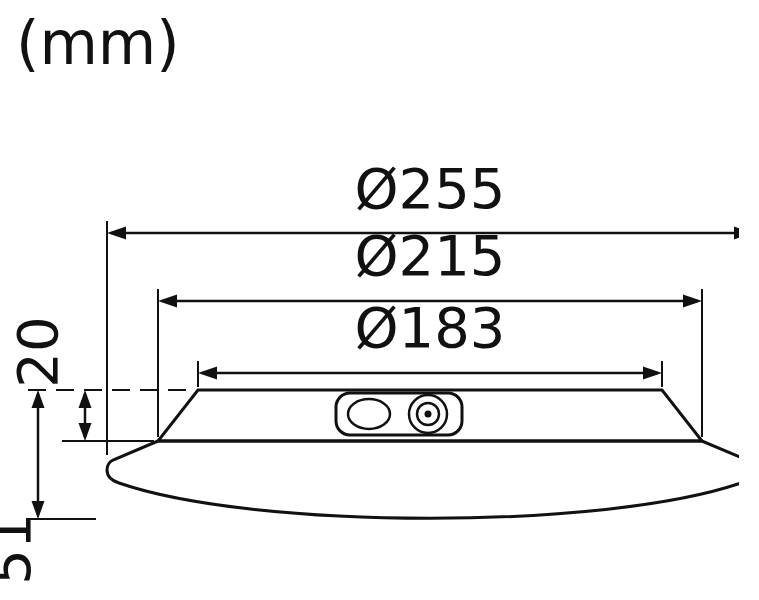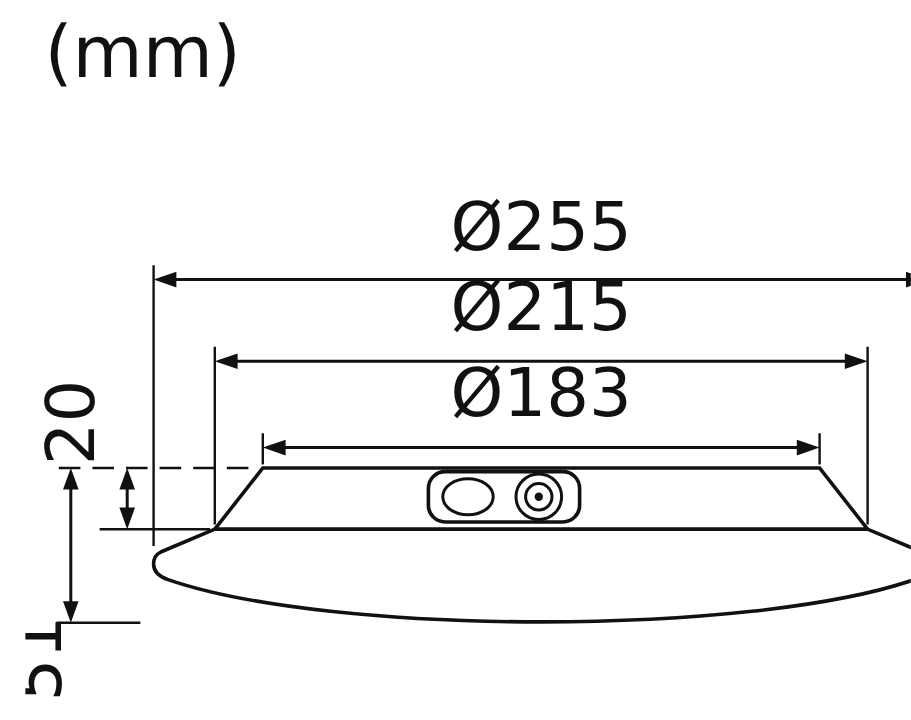"(mm)" .canvas { margin-left: 21px -> none }
